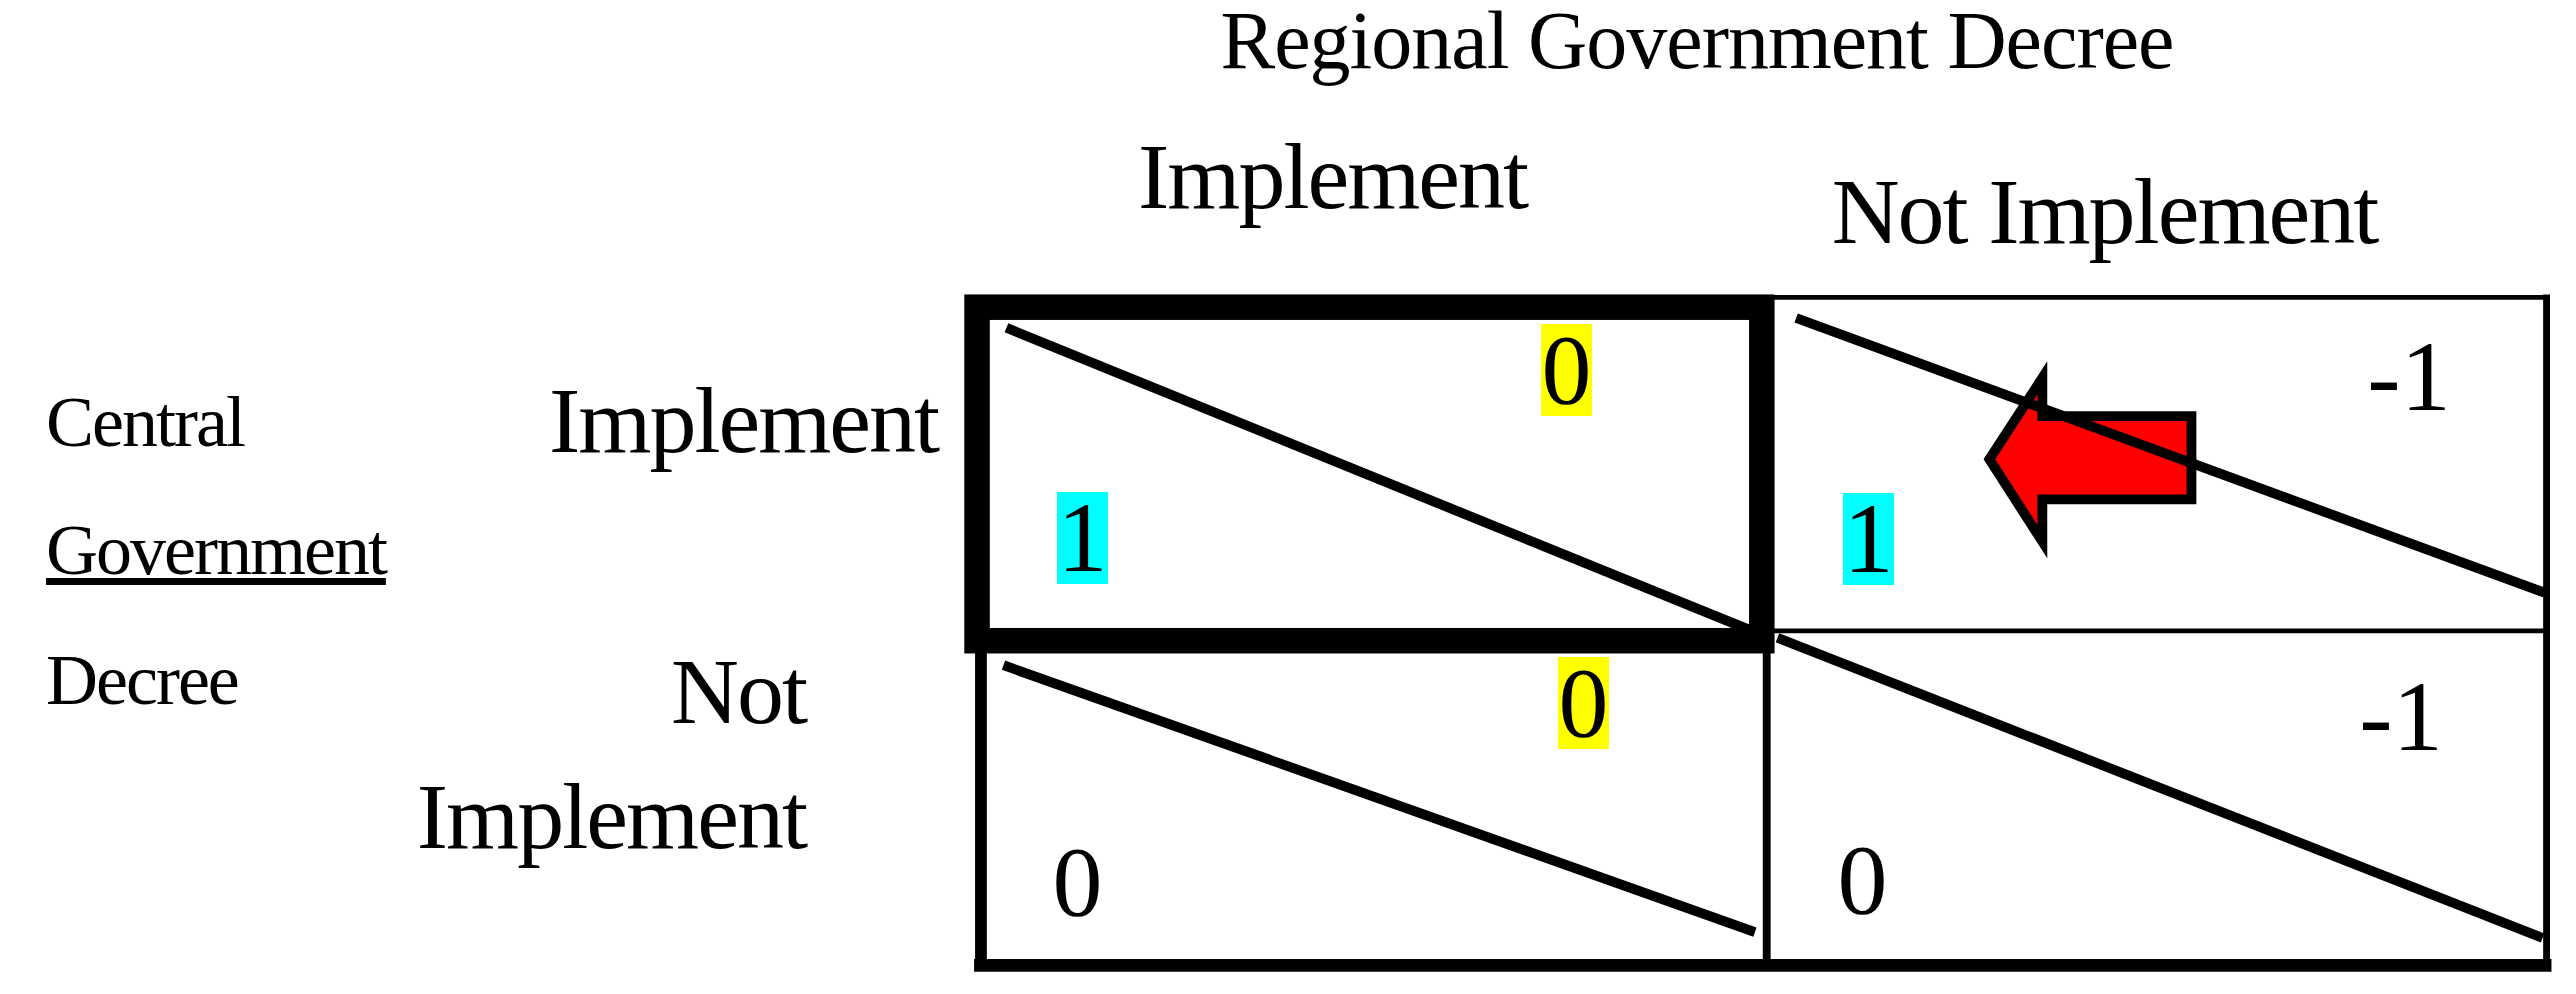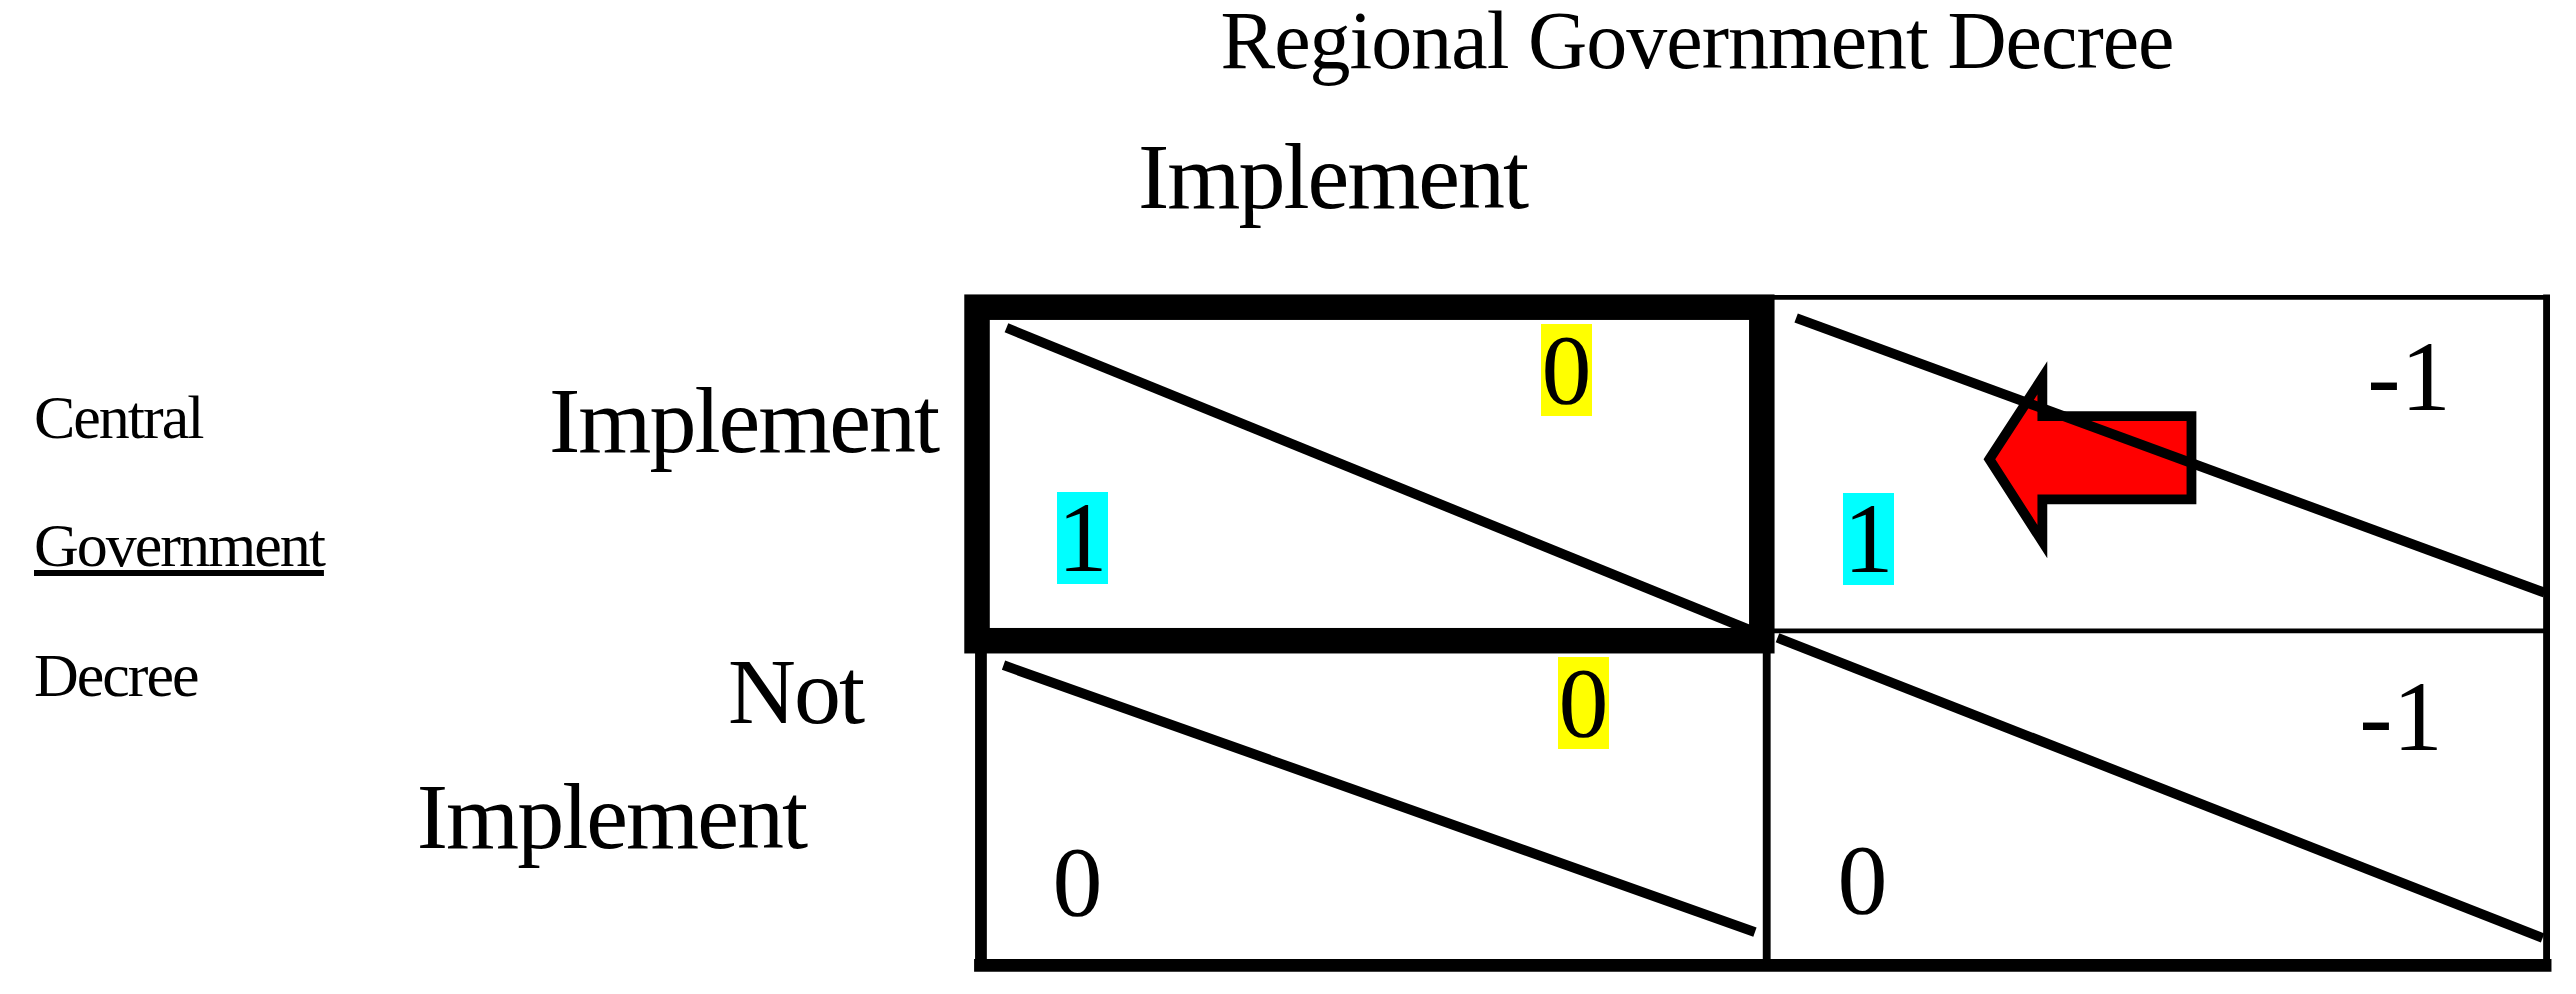"Not Implement" div.txt { html: none -> <div>Not Implement</div> }
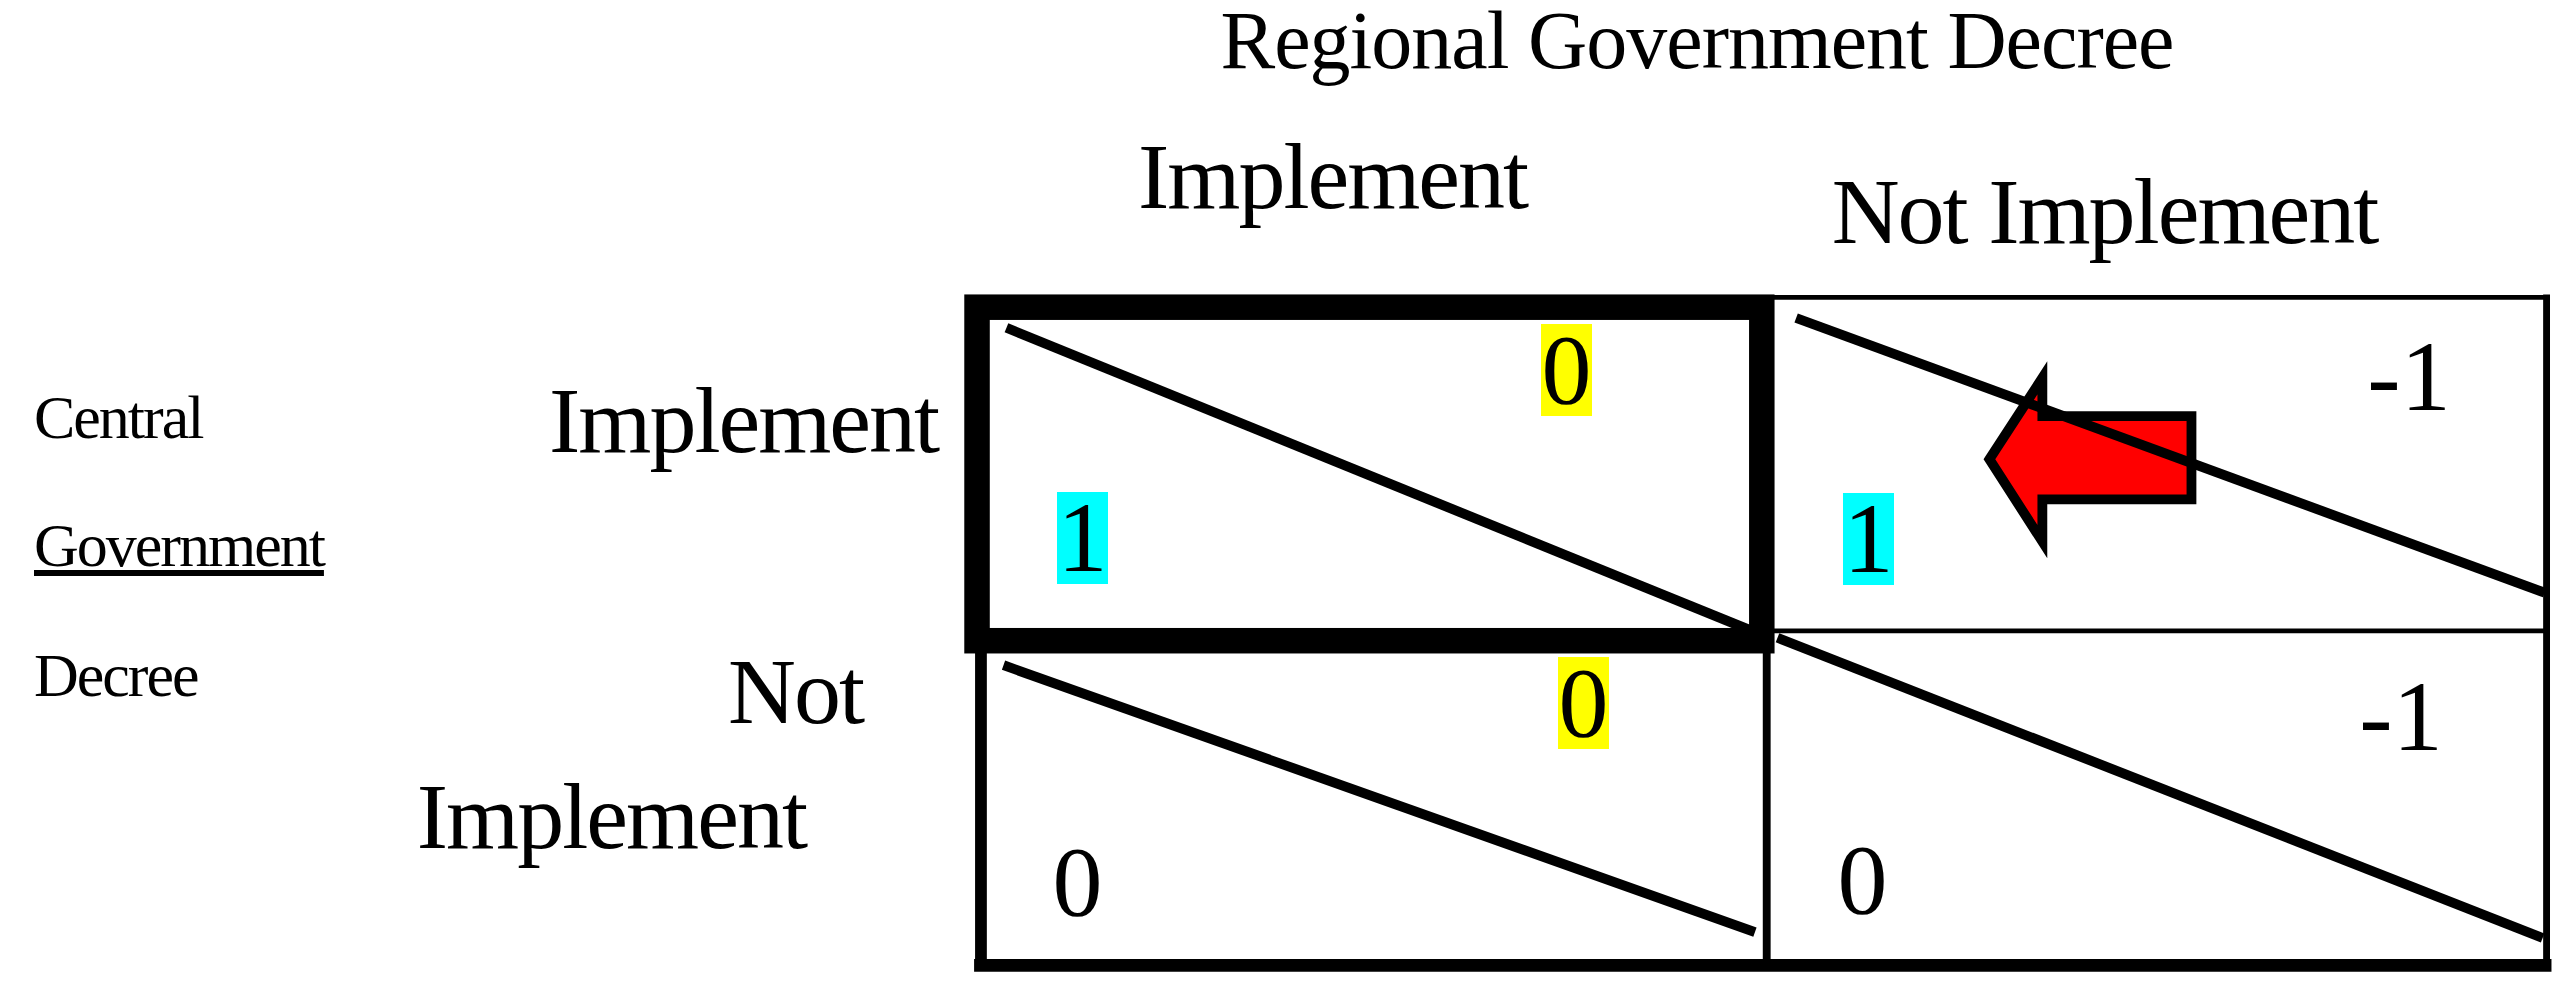"Central" .rowplayer { font-size: 62px -> 72px; left: 34px -> 46px }
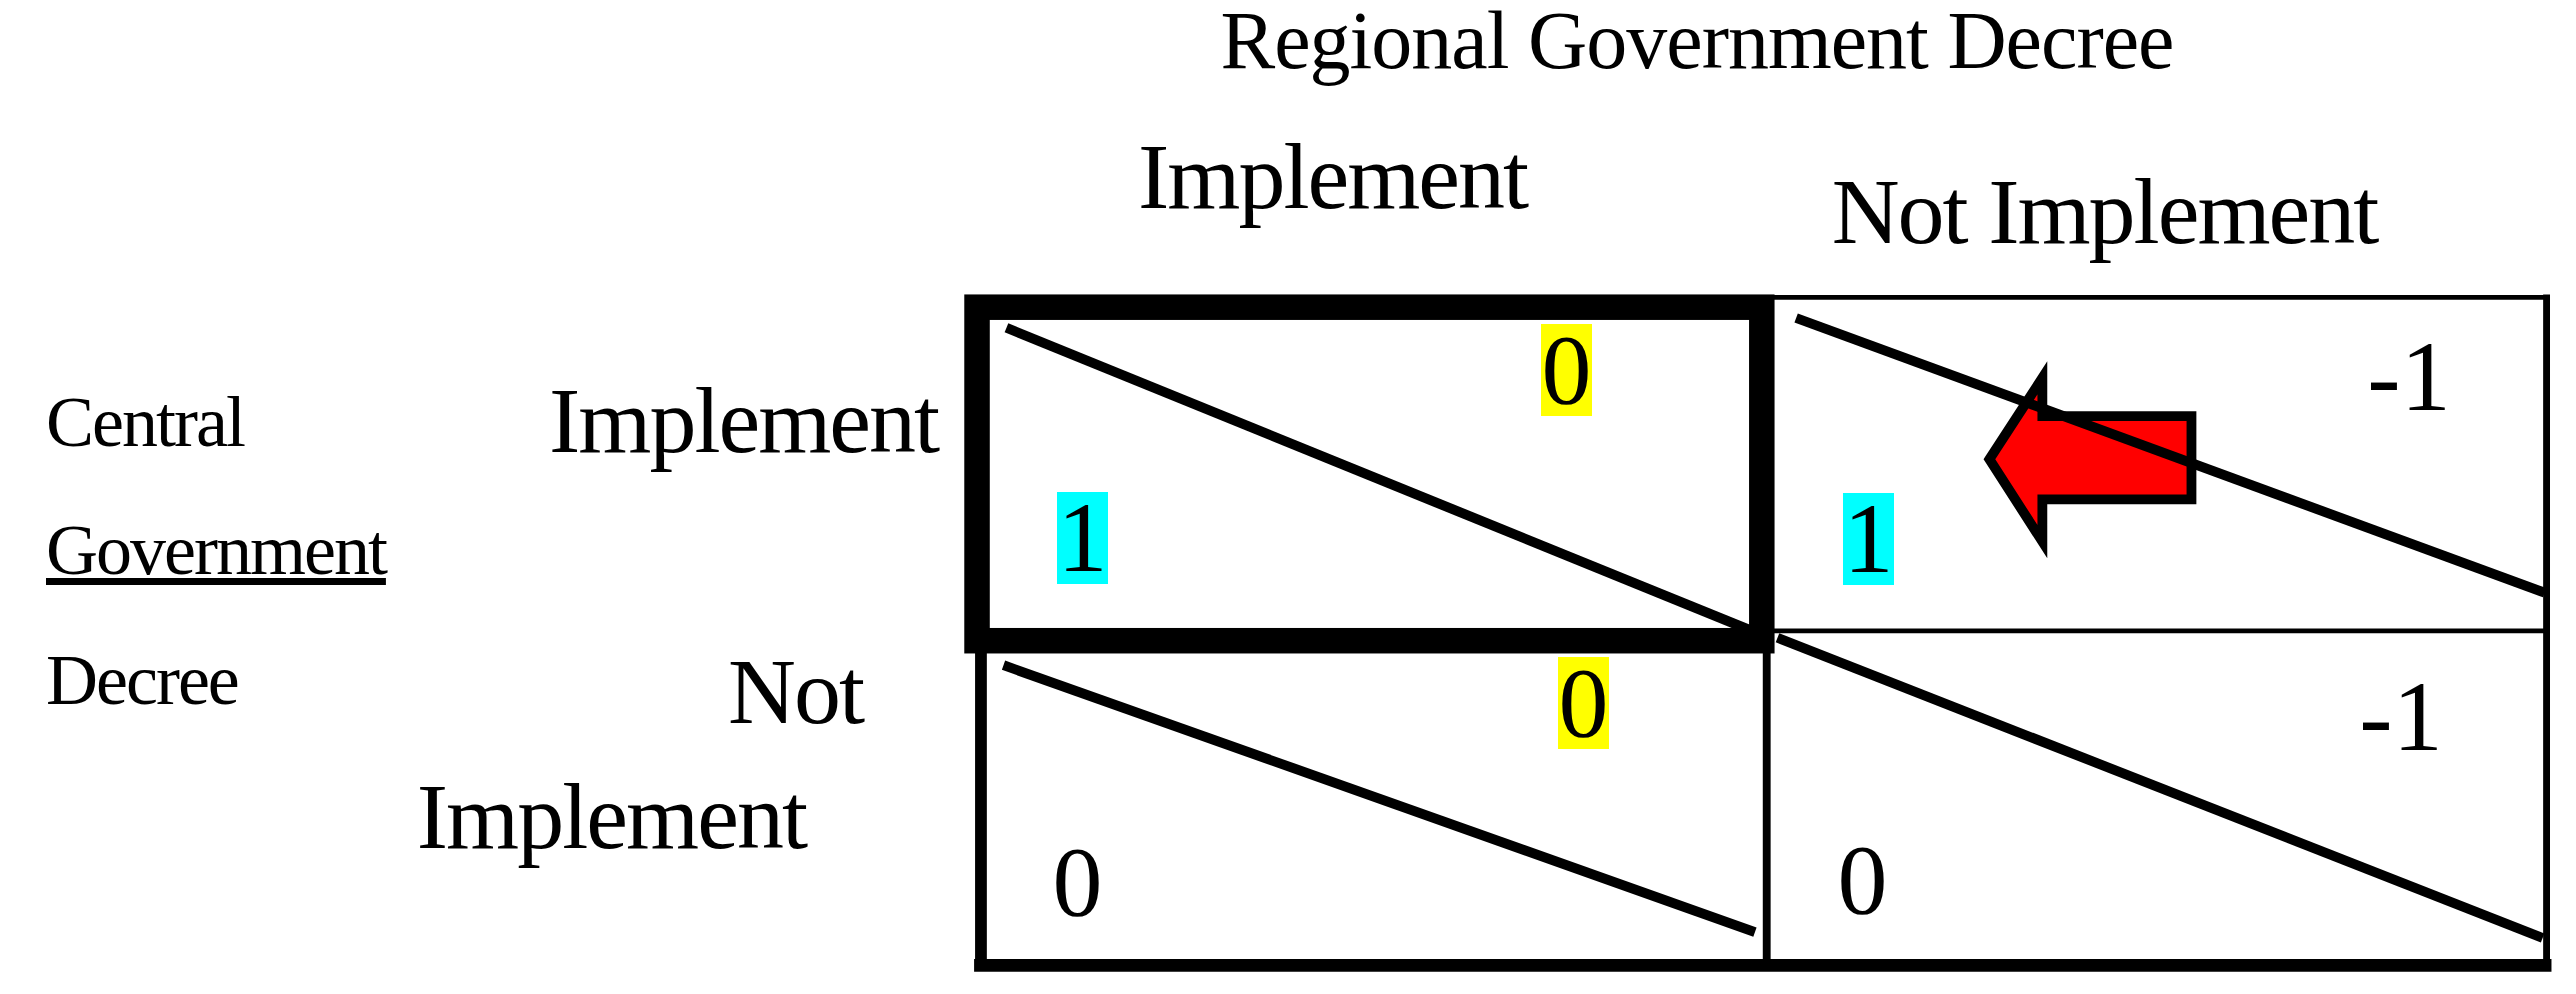"Not" .rowhdr.r2a { right: 1713px -> 1770px }
